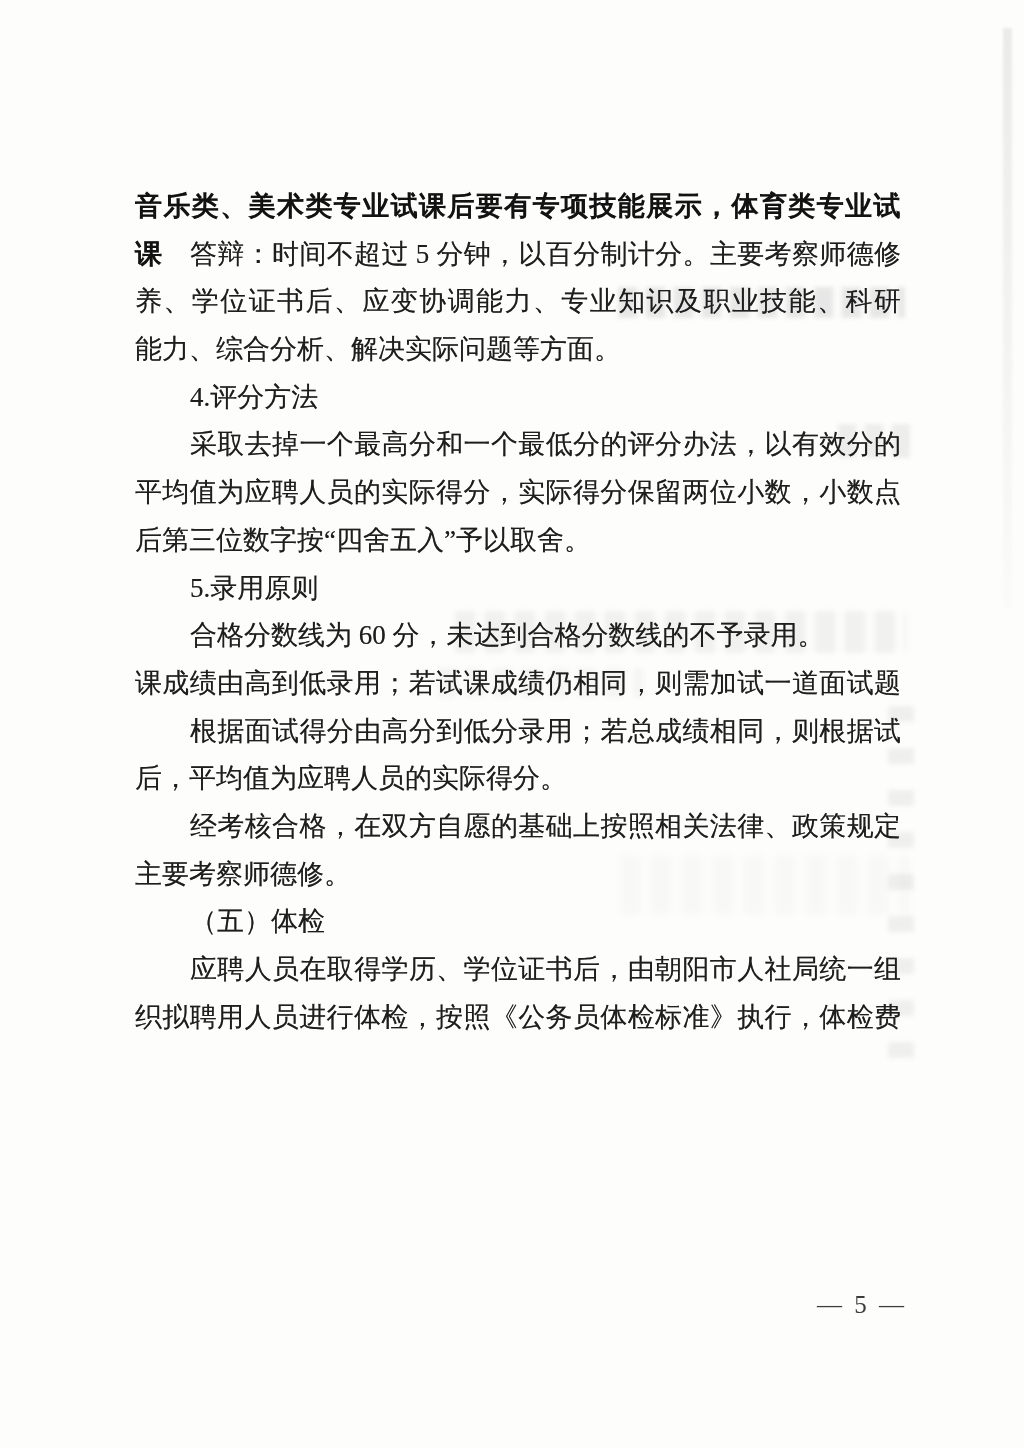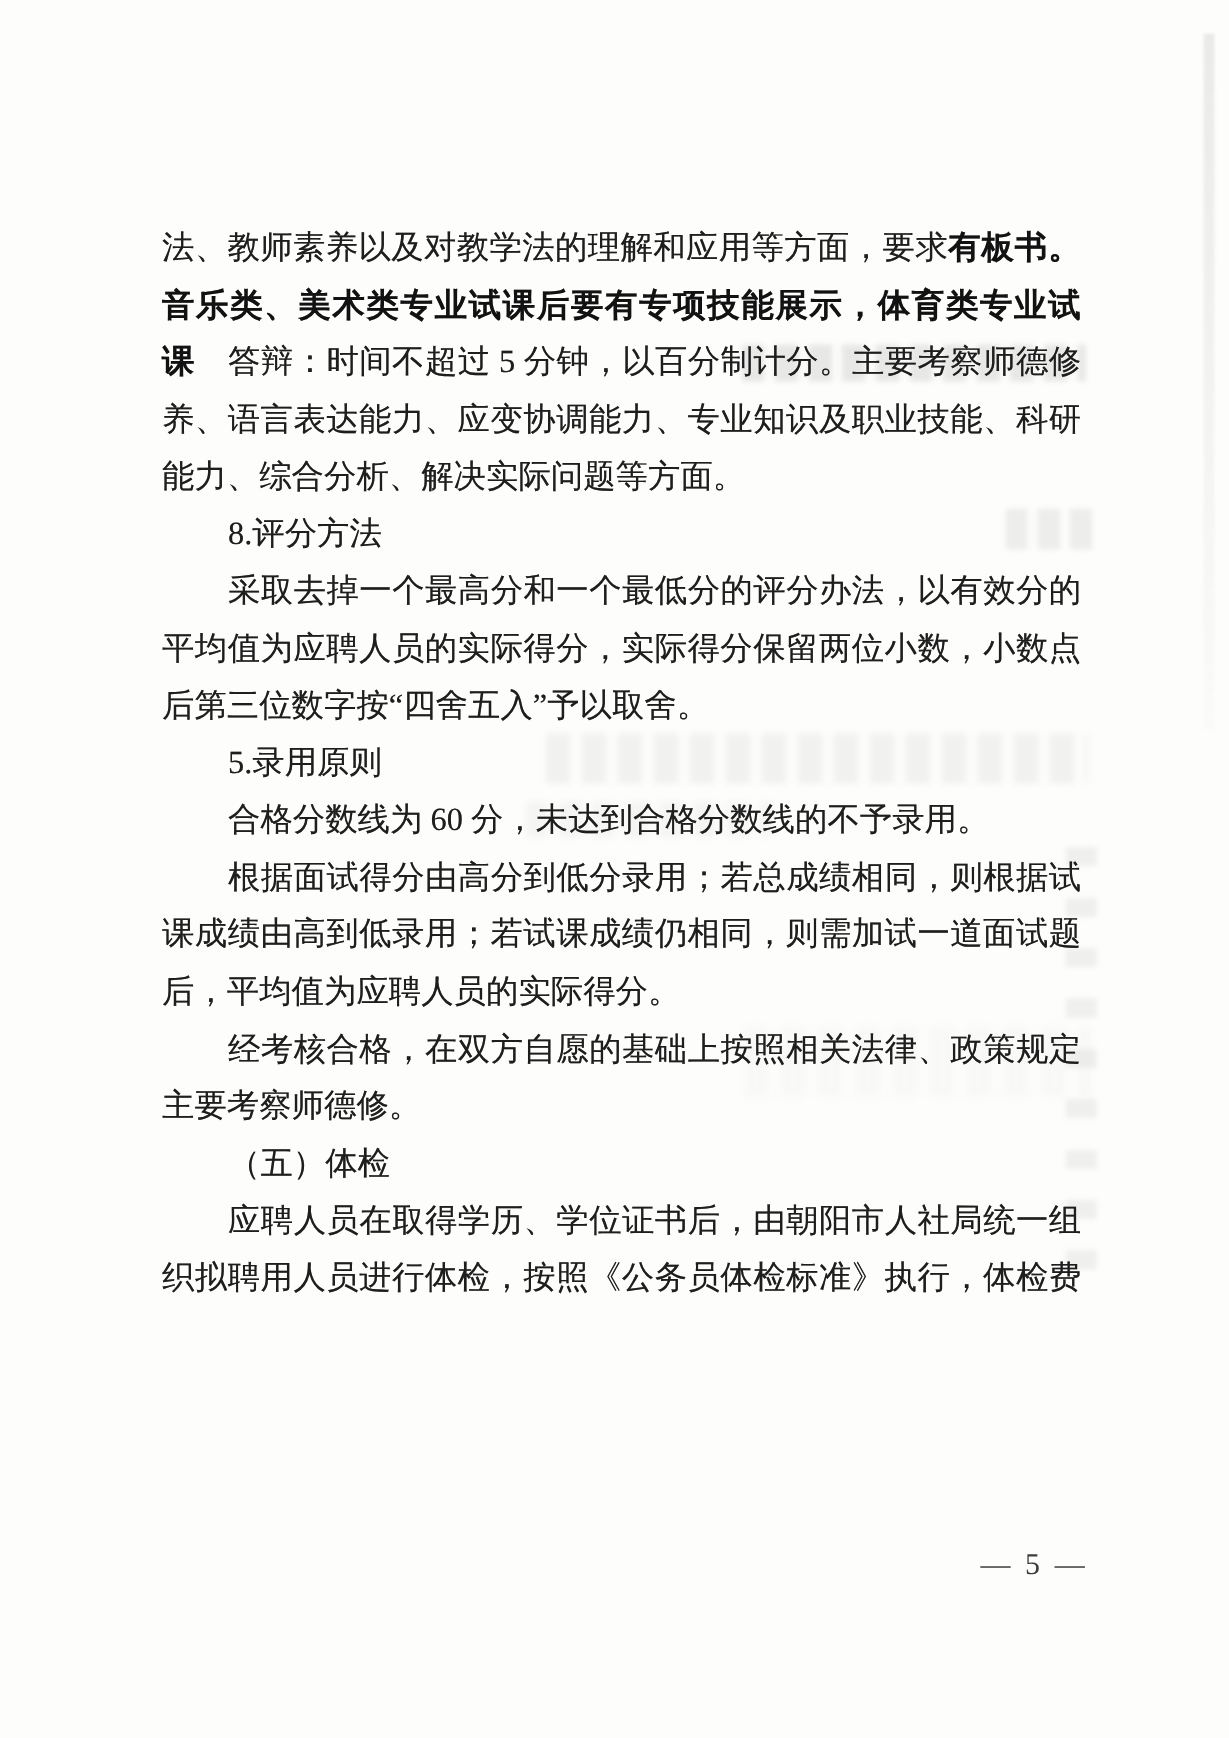"法、教师素养以及对教学法的理解和应用等方面，要求有板书。" div.ln { html: <div><span>法、教师素养以及对教学法的理解和应用等方面，要求</span><span>有板书。</span></div> -> none }
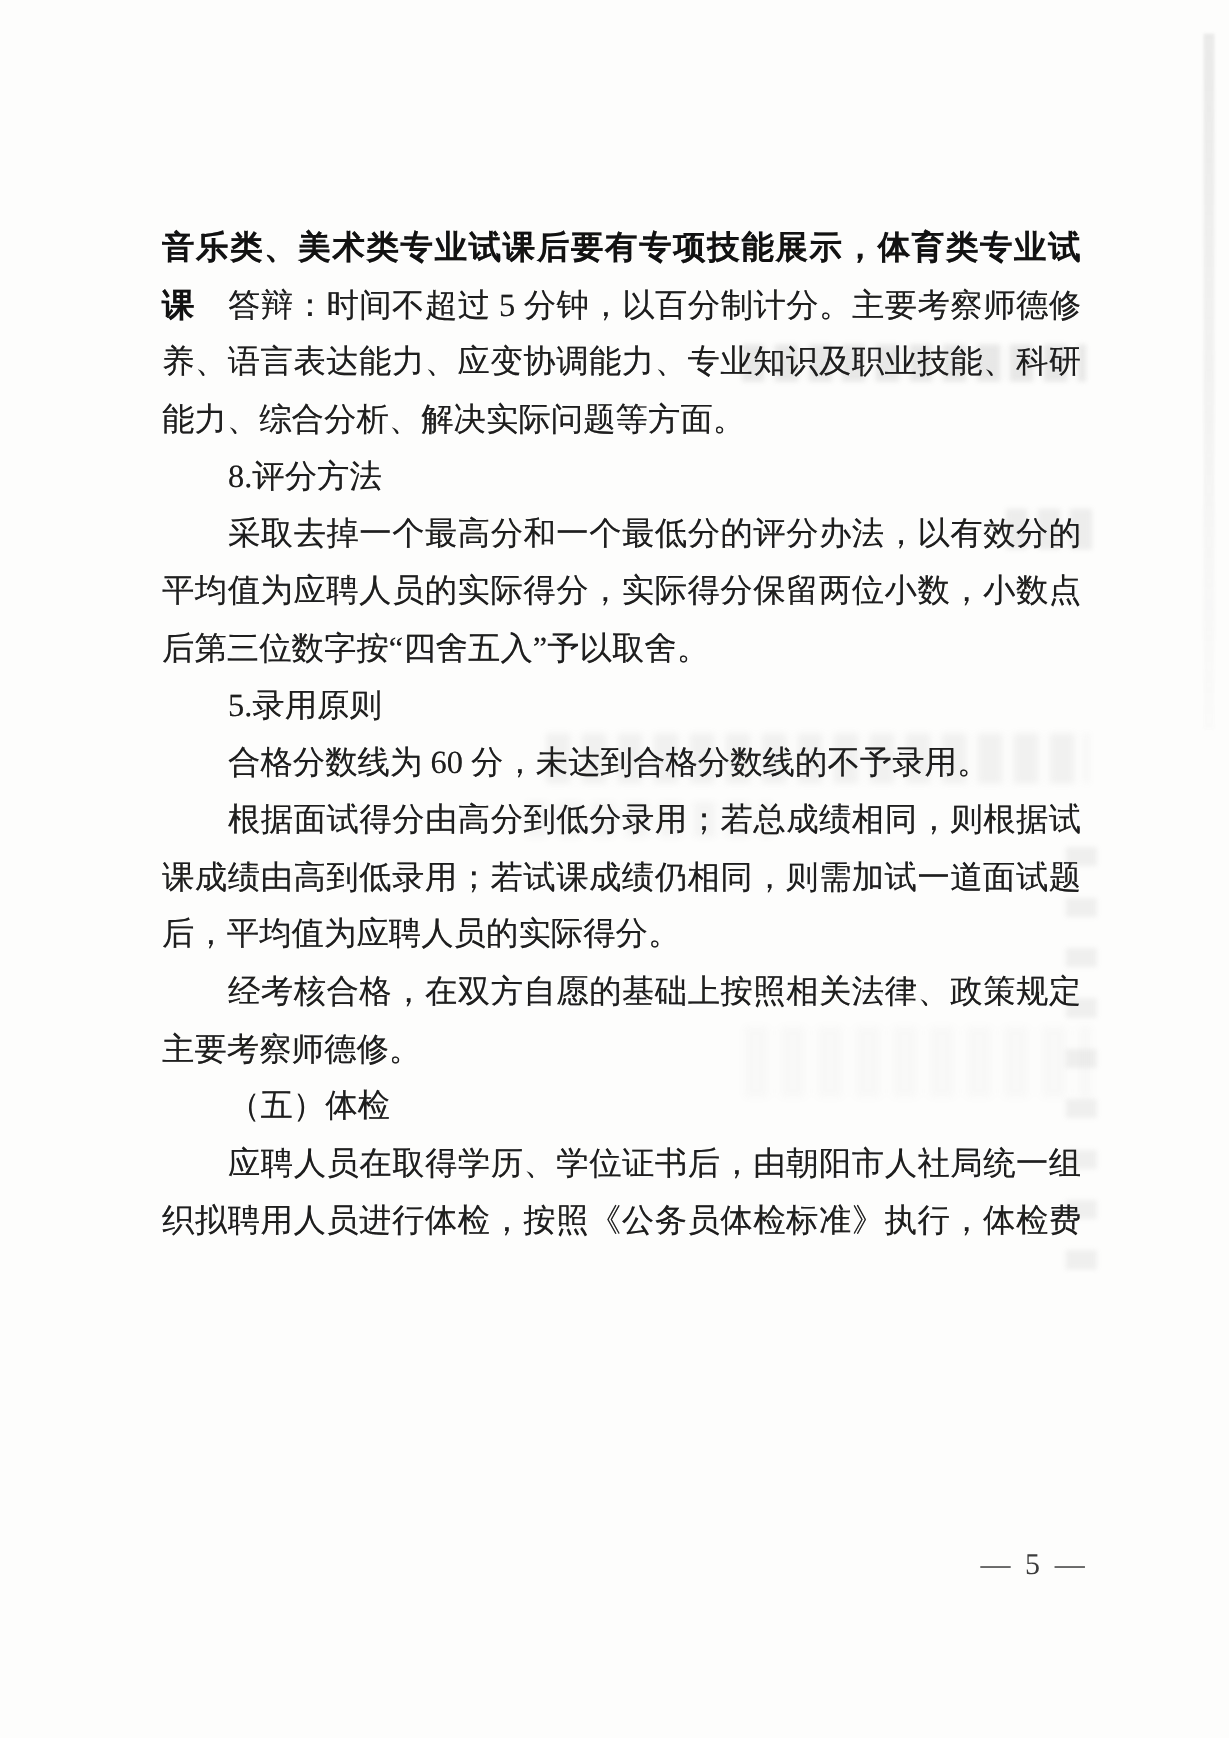"养、语言表达能力、应变协调能力、专业知识及职业技能、科研" div.ln { text: 语言表达能力 -> 学位证书后 }
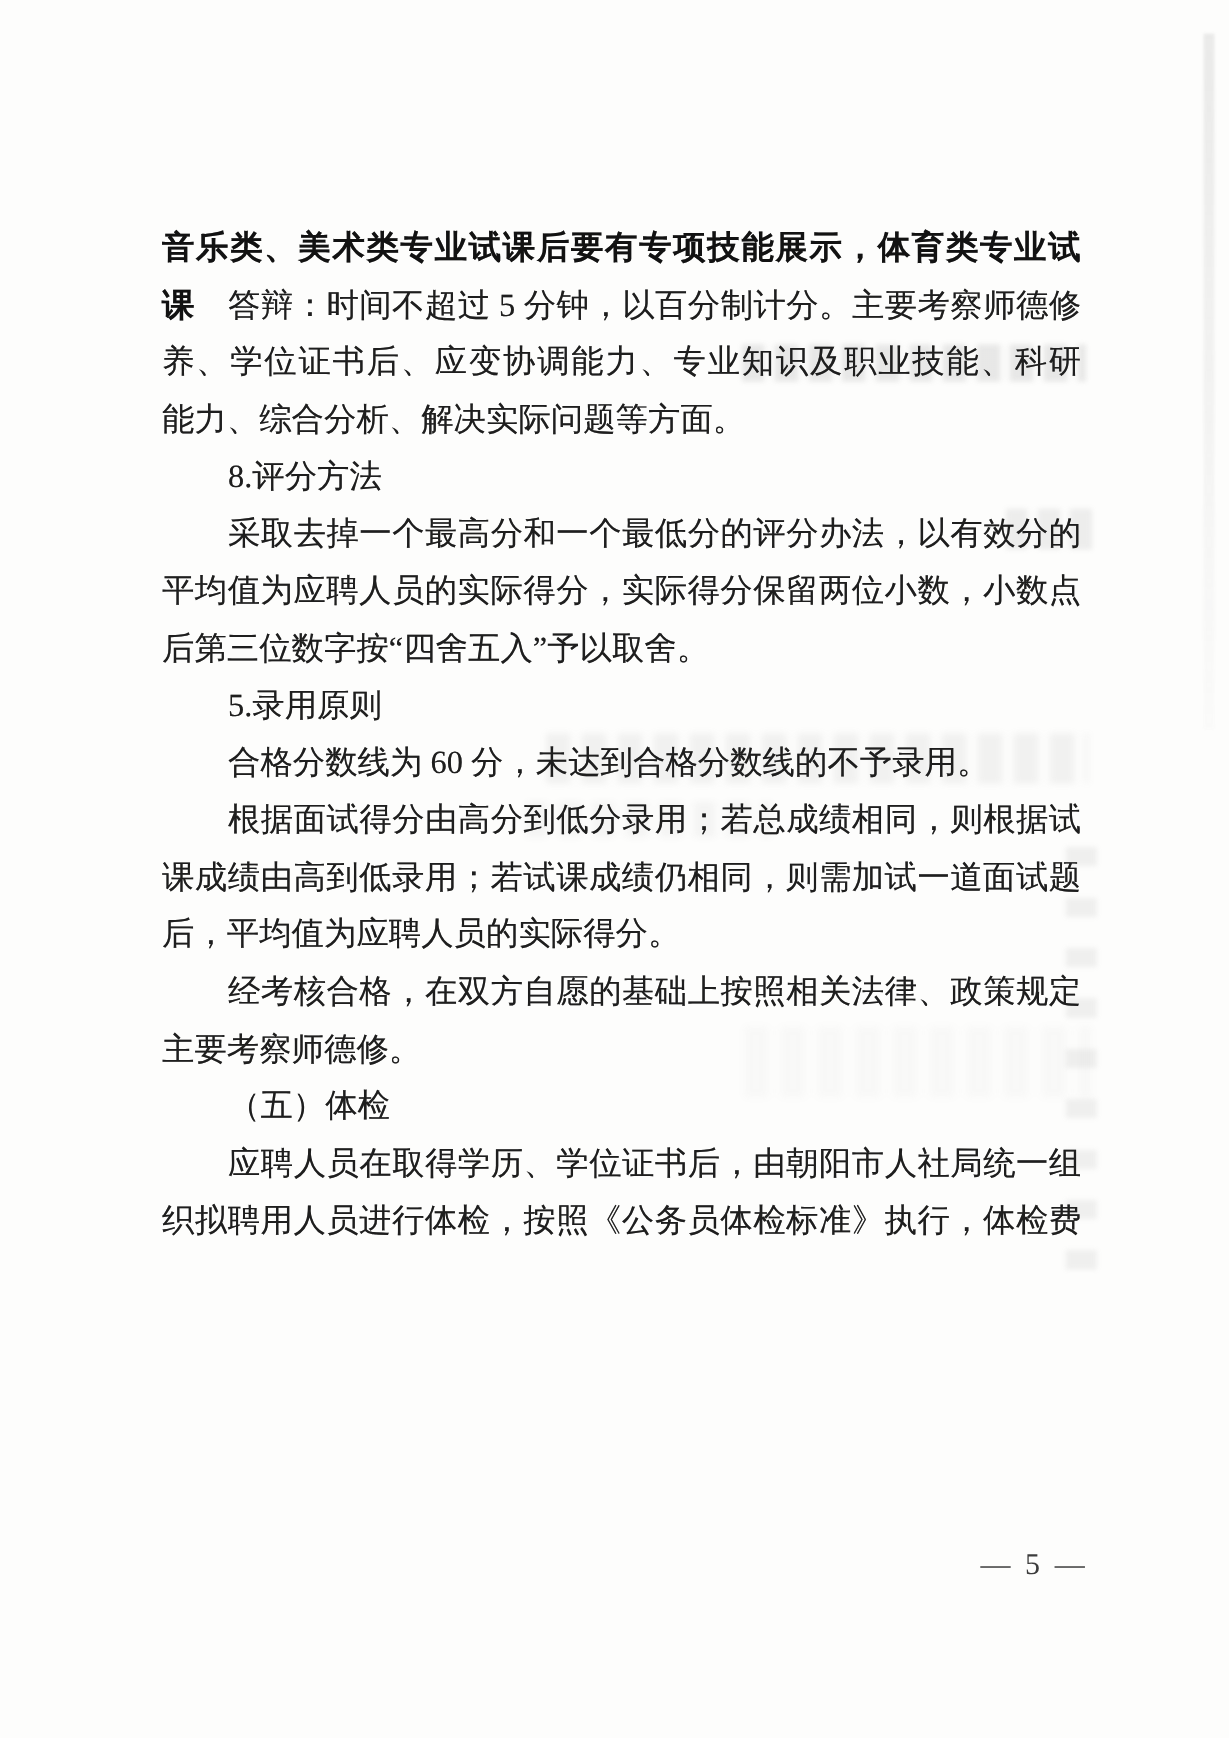"8.评分方法" div.ln { text: 8 -> 4 }
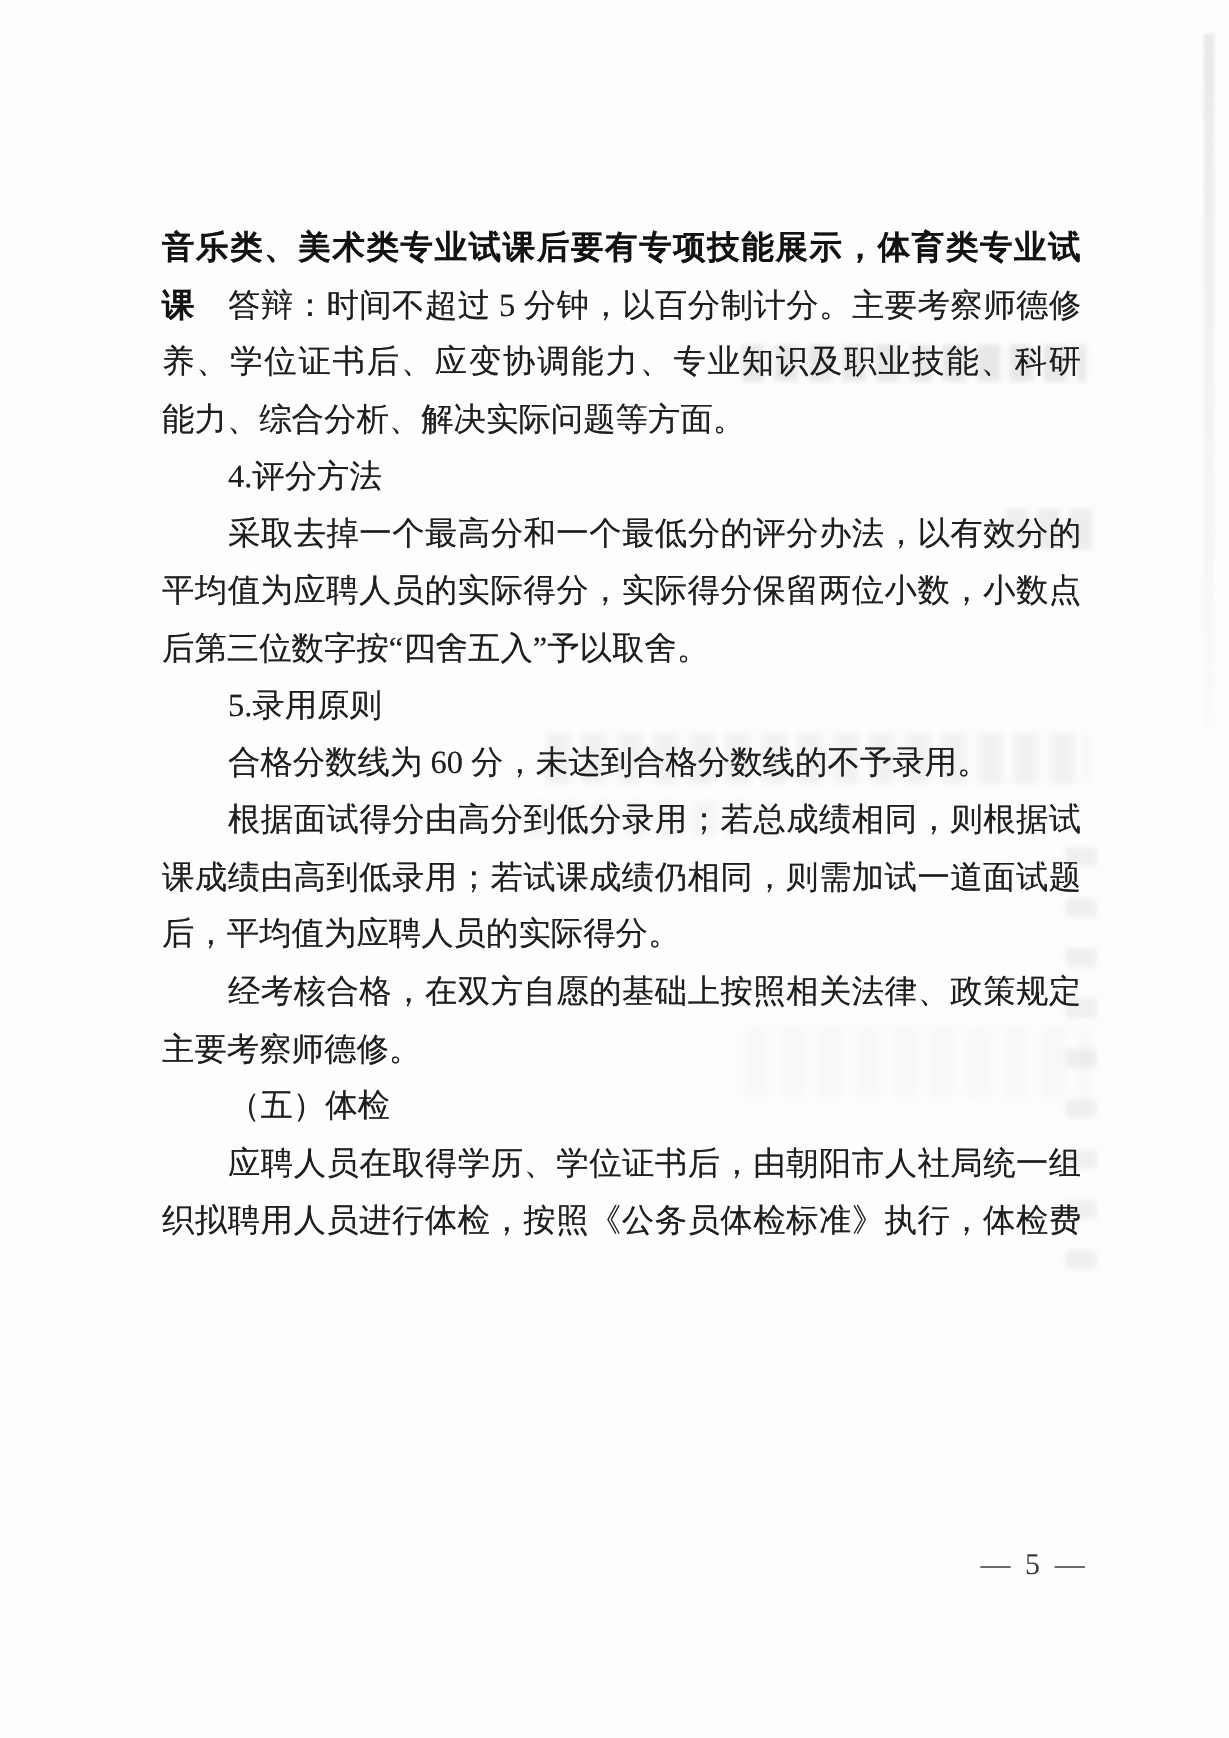"根据面试得分由高分到低分录用；若总成绩相同，则根据试" div.ln { order: before "课成绩由高到低录用；若试课成绩仍相同，则需加试一道面试题" -> after "课成绩由高到低录用；若试课成绩仍相同，则需加试一道面试题" }
